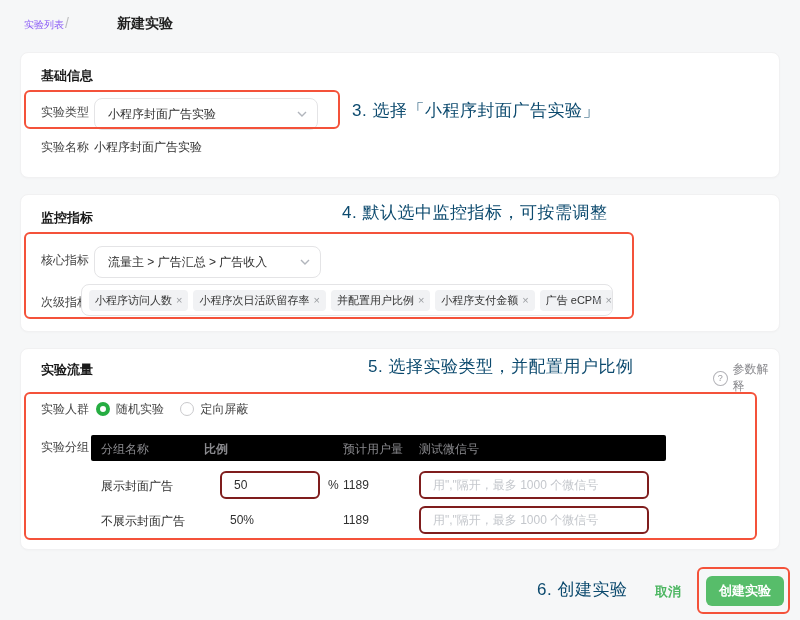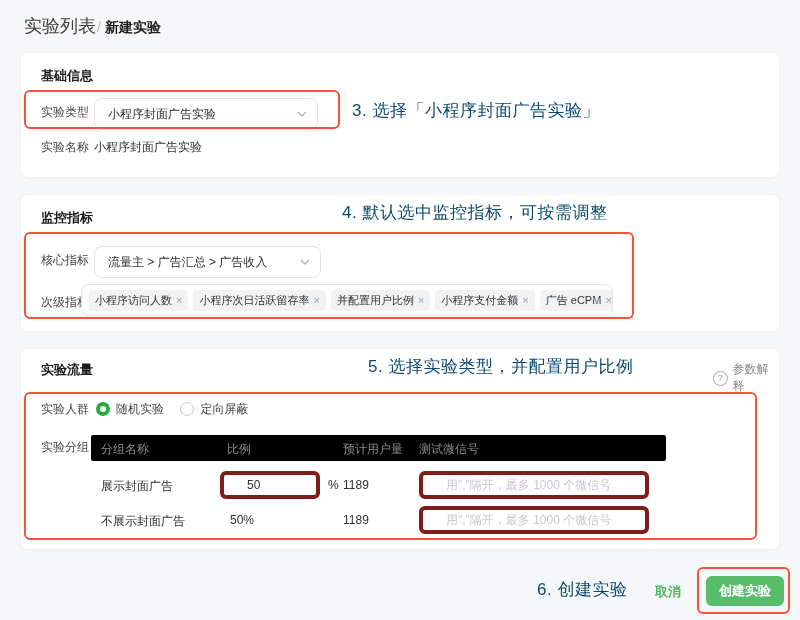"实验列表" .bc-parent { color: #404040 -> #8b5cf6; font-size: 18px -> 10px }
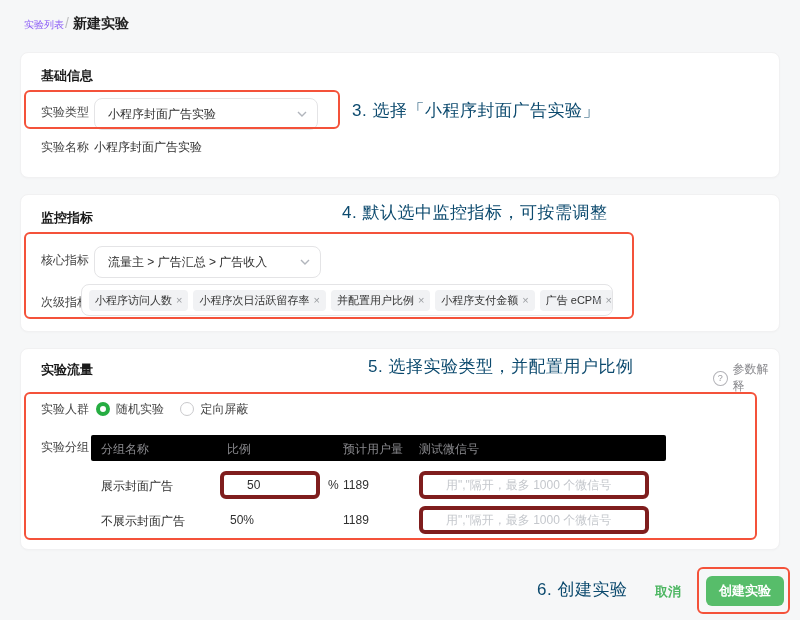"新建实验" .bc-cur { margin-left: none -> 44px }
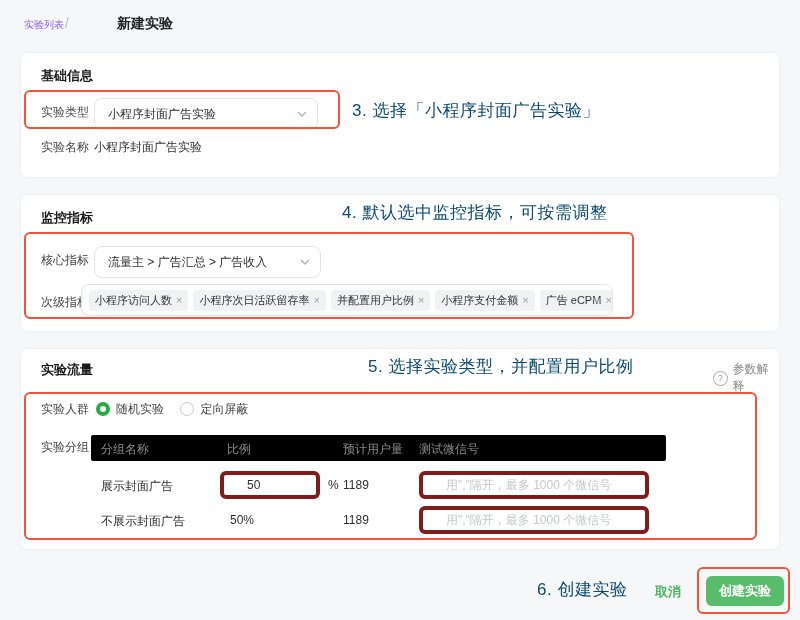"比例" span.th { font-weight: none -> bold; left: 136px -> 113px }
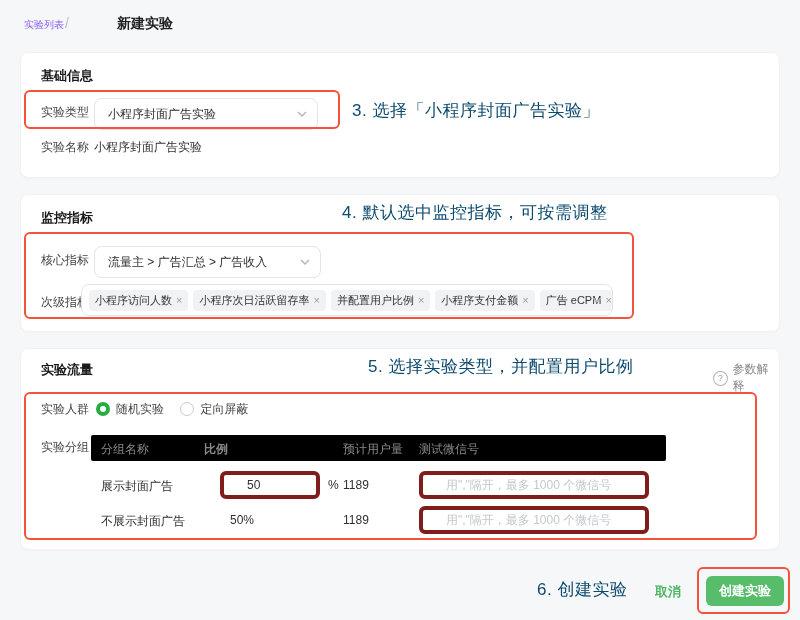"50" .input { border: 4px solid #7f1d1d -> 2px solid #7f1d1d; padding: 0 23px -> 0 12px }
